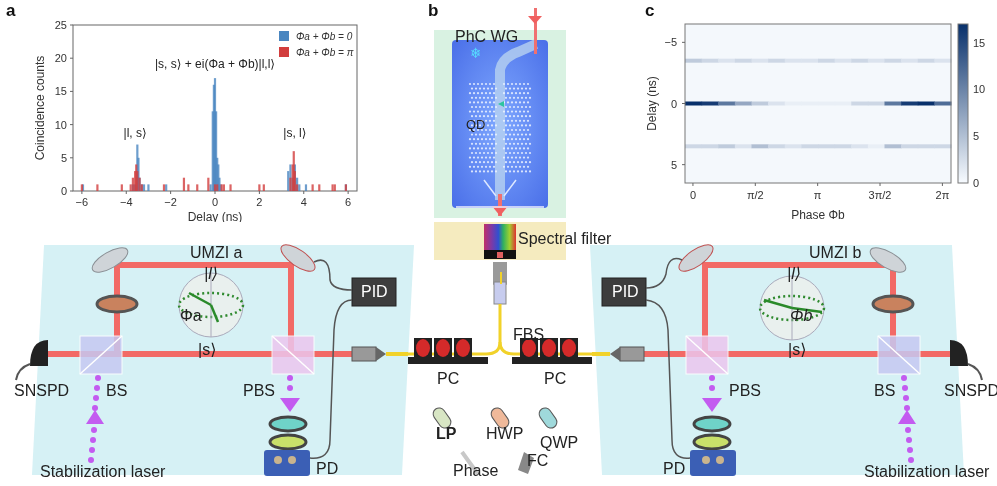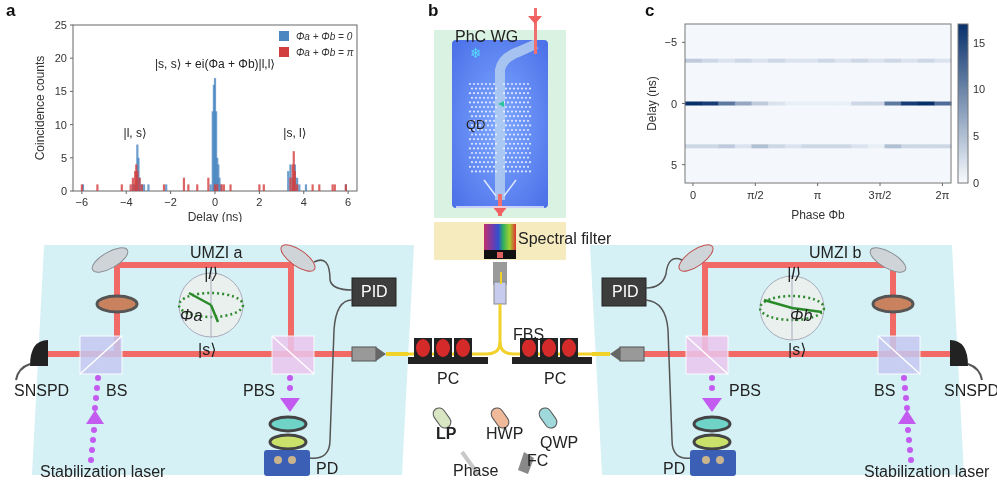"Φa" div.lbl { font-style: italic -> none }
